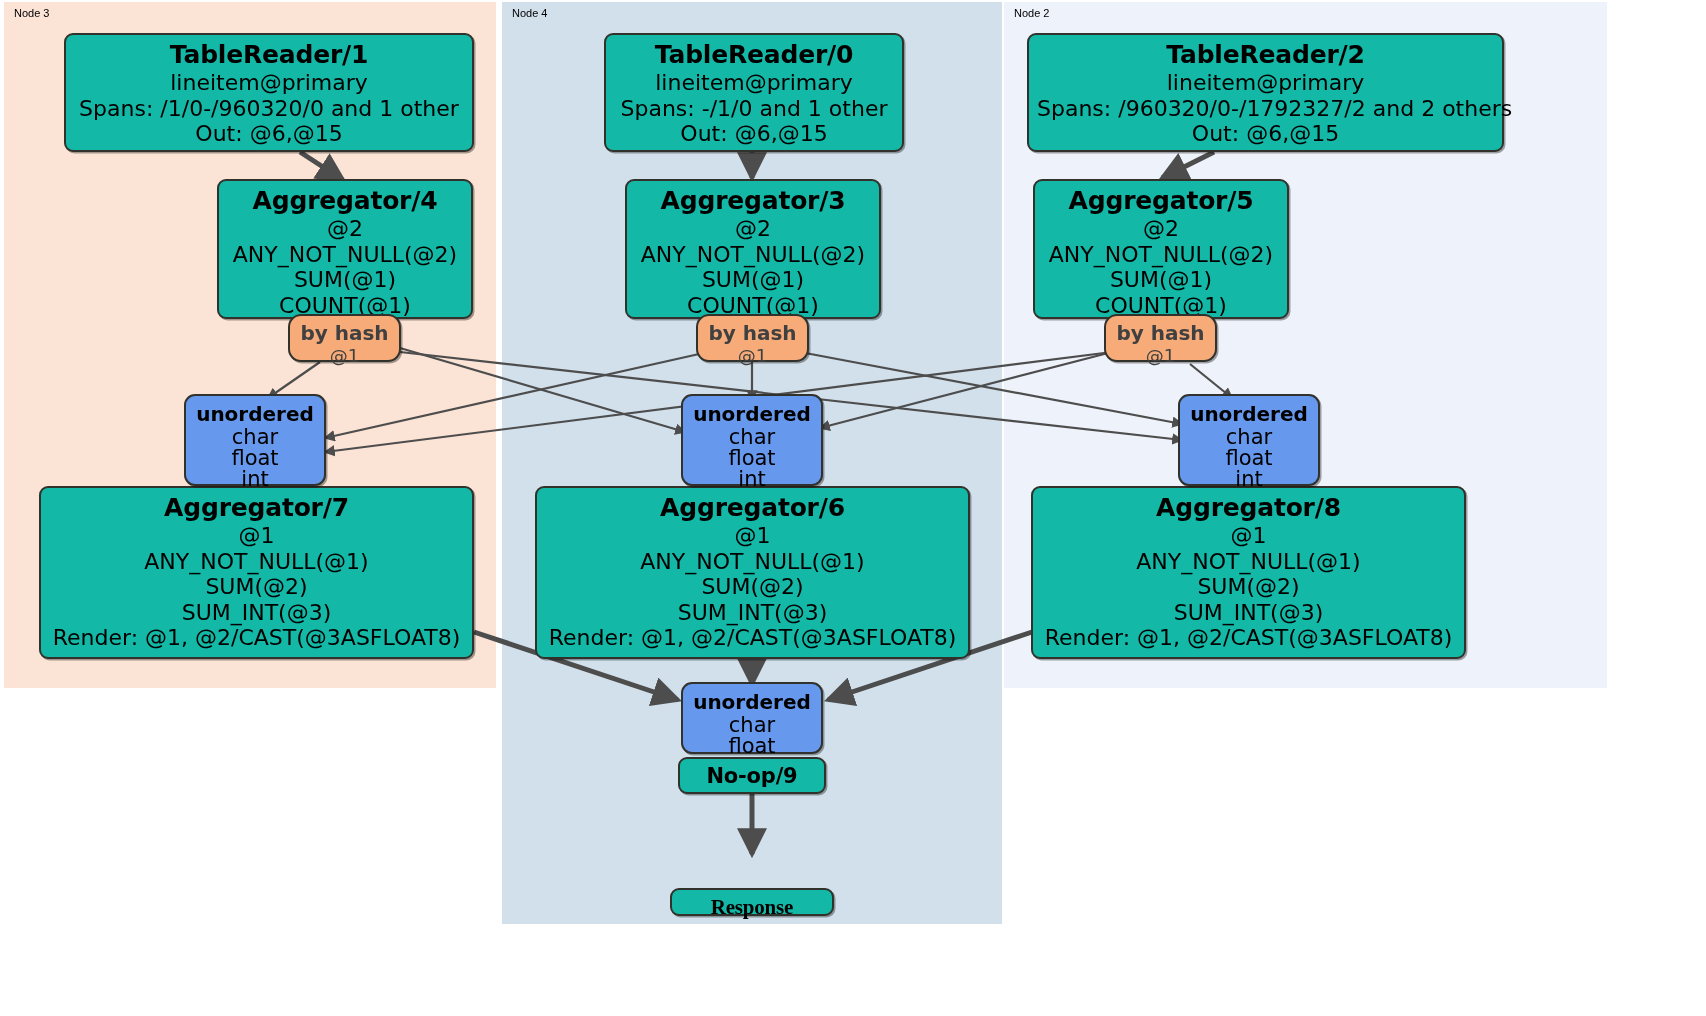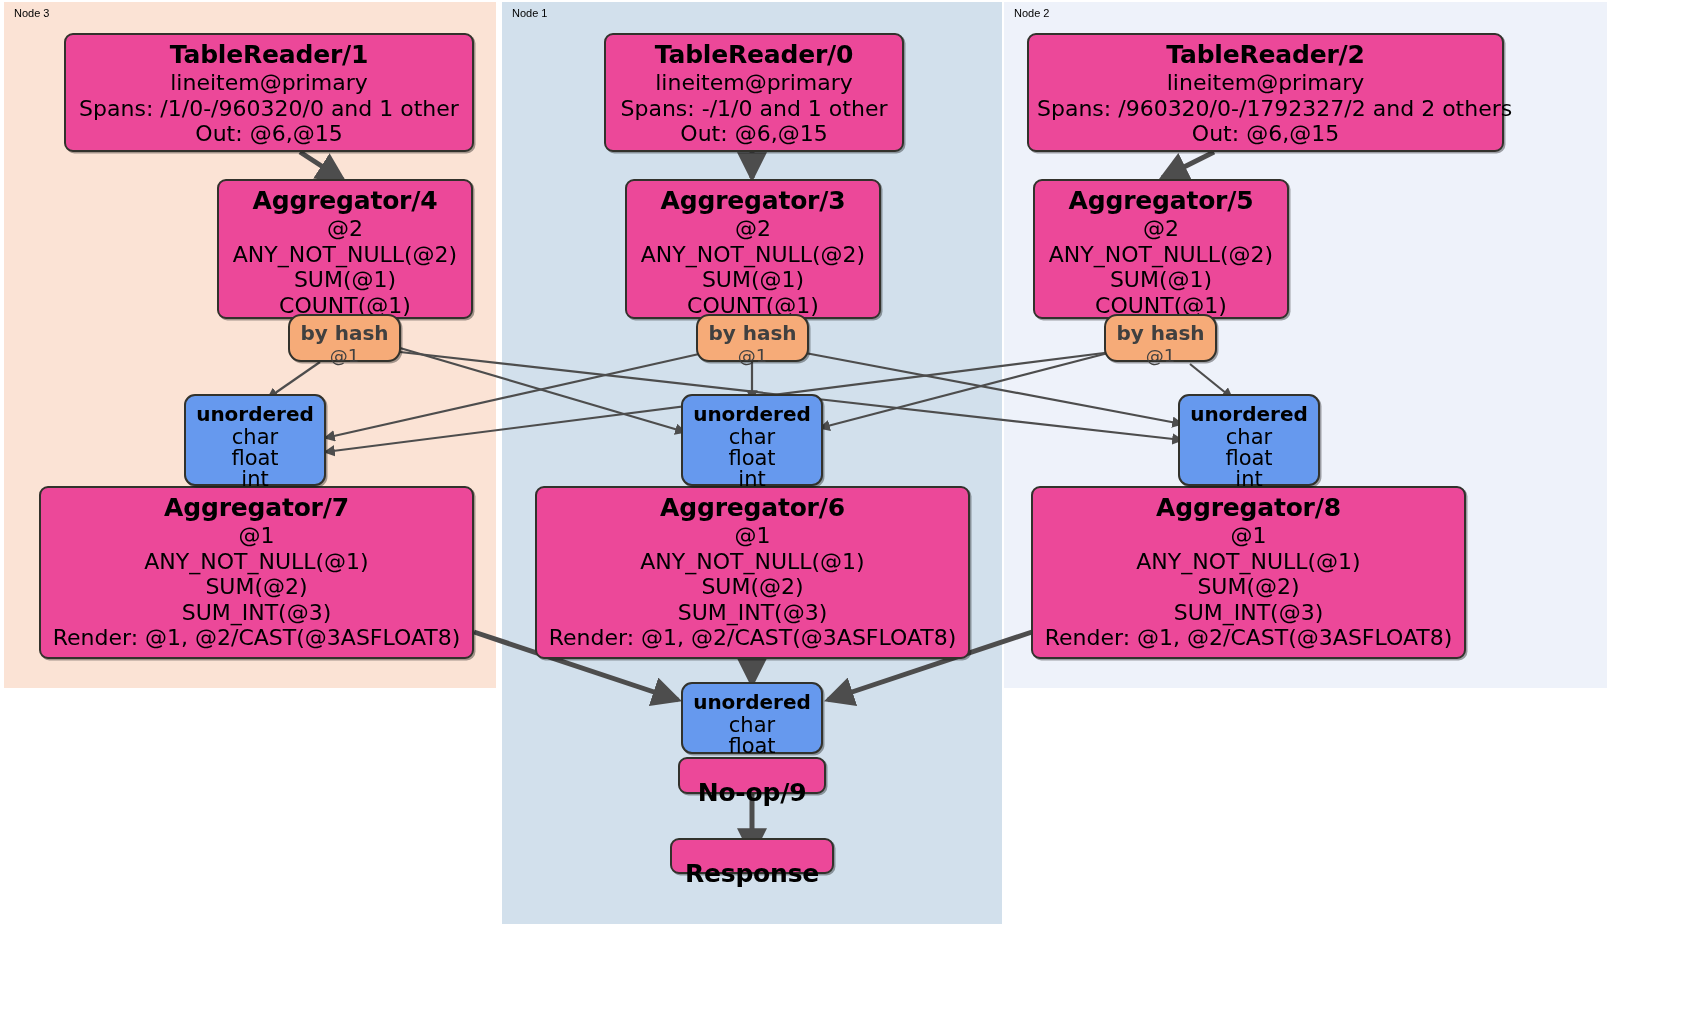"Node 1" span.panel-label { text: 1 -> 4 }
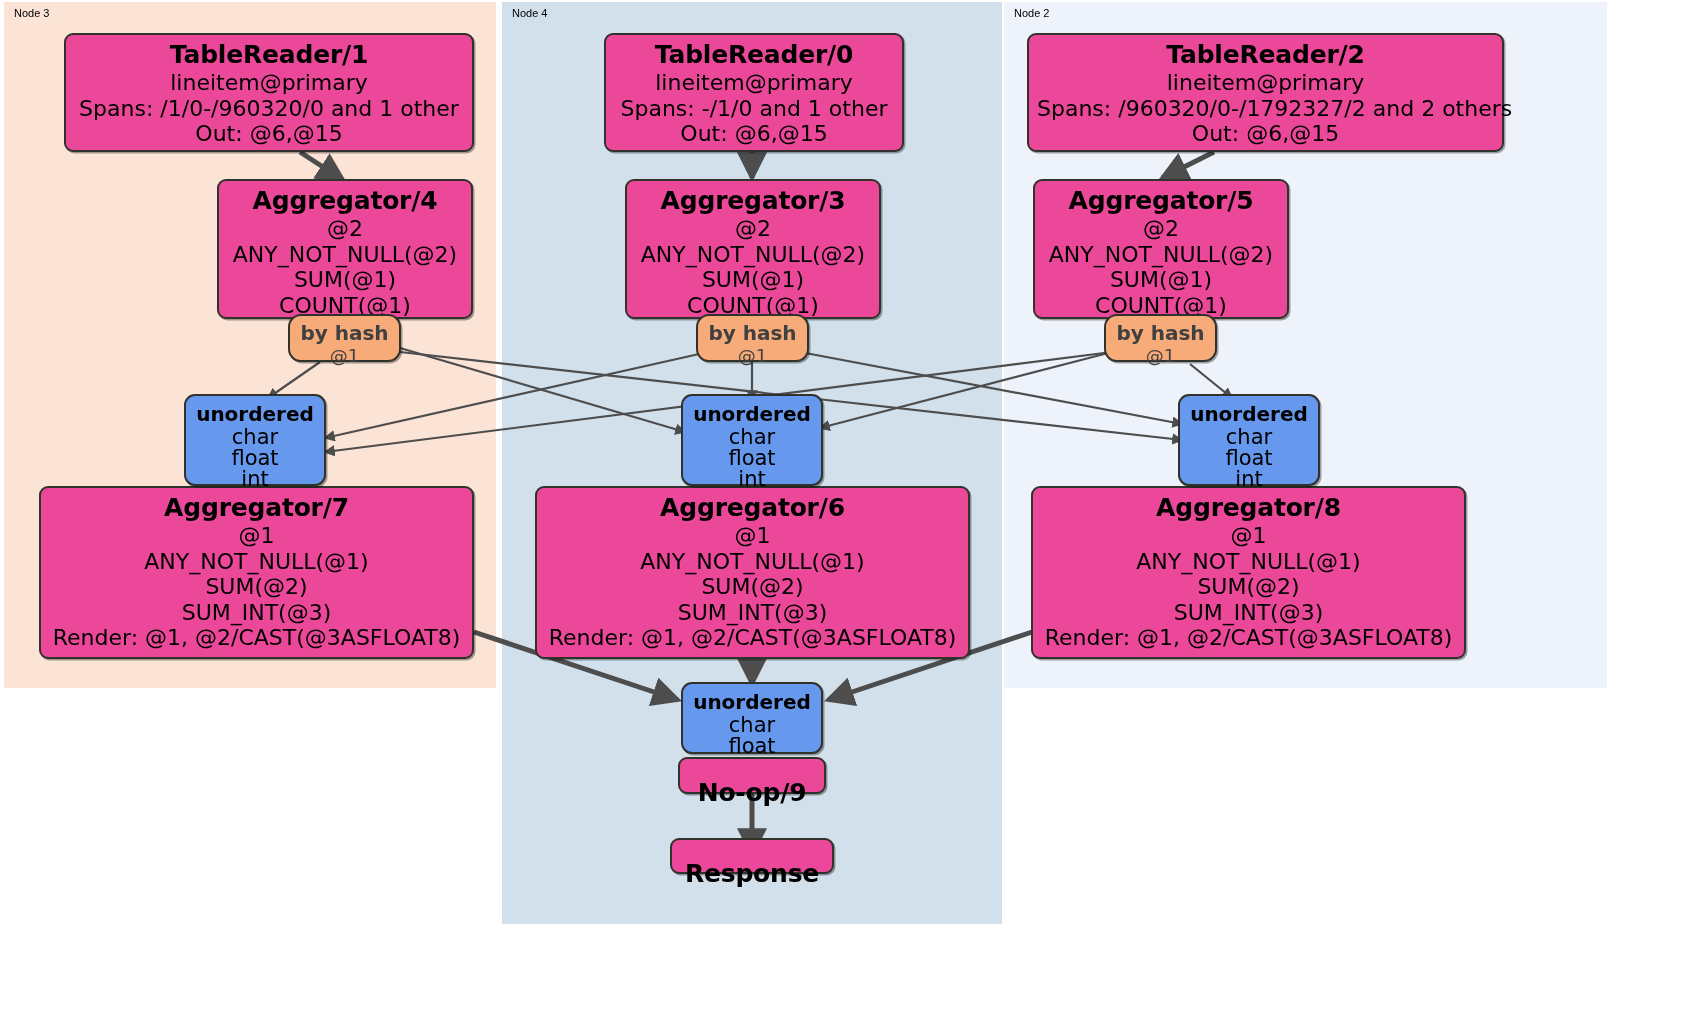"TableReader/1" .proc { background: #ec4899 -> #14b8a6 }
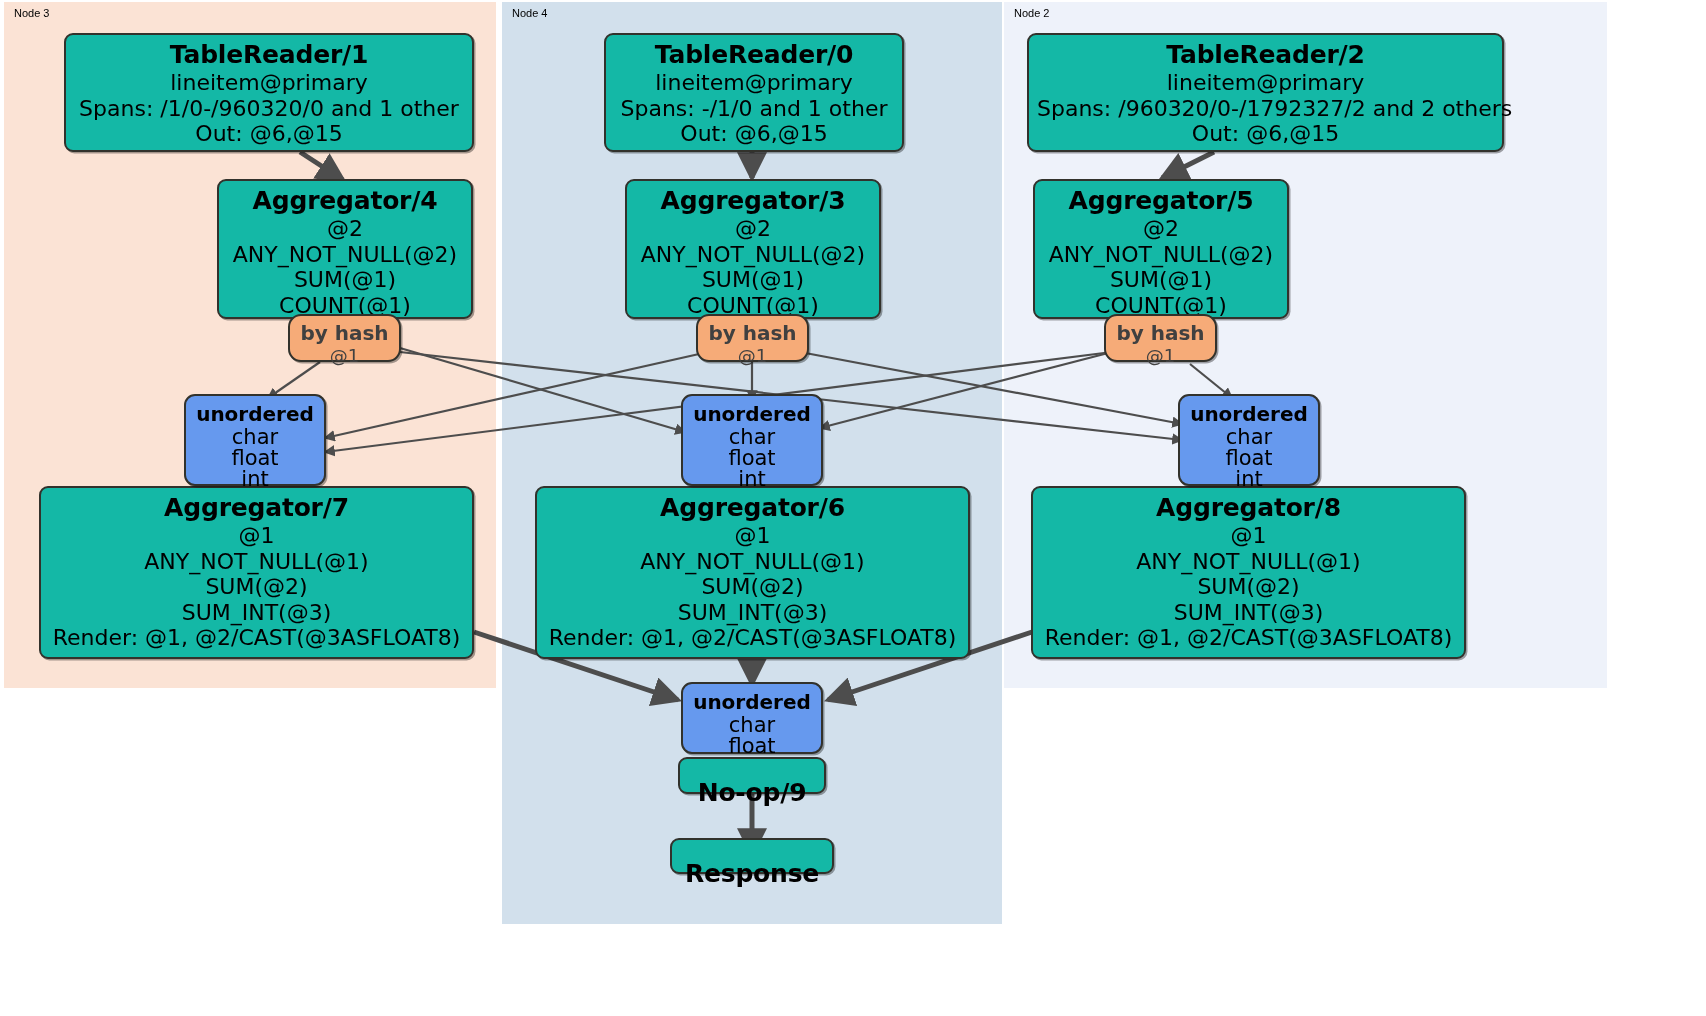"No-op/9" .proc.small .title { font-size: 25px -> 21px; margin-top: 17px -> none }
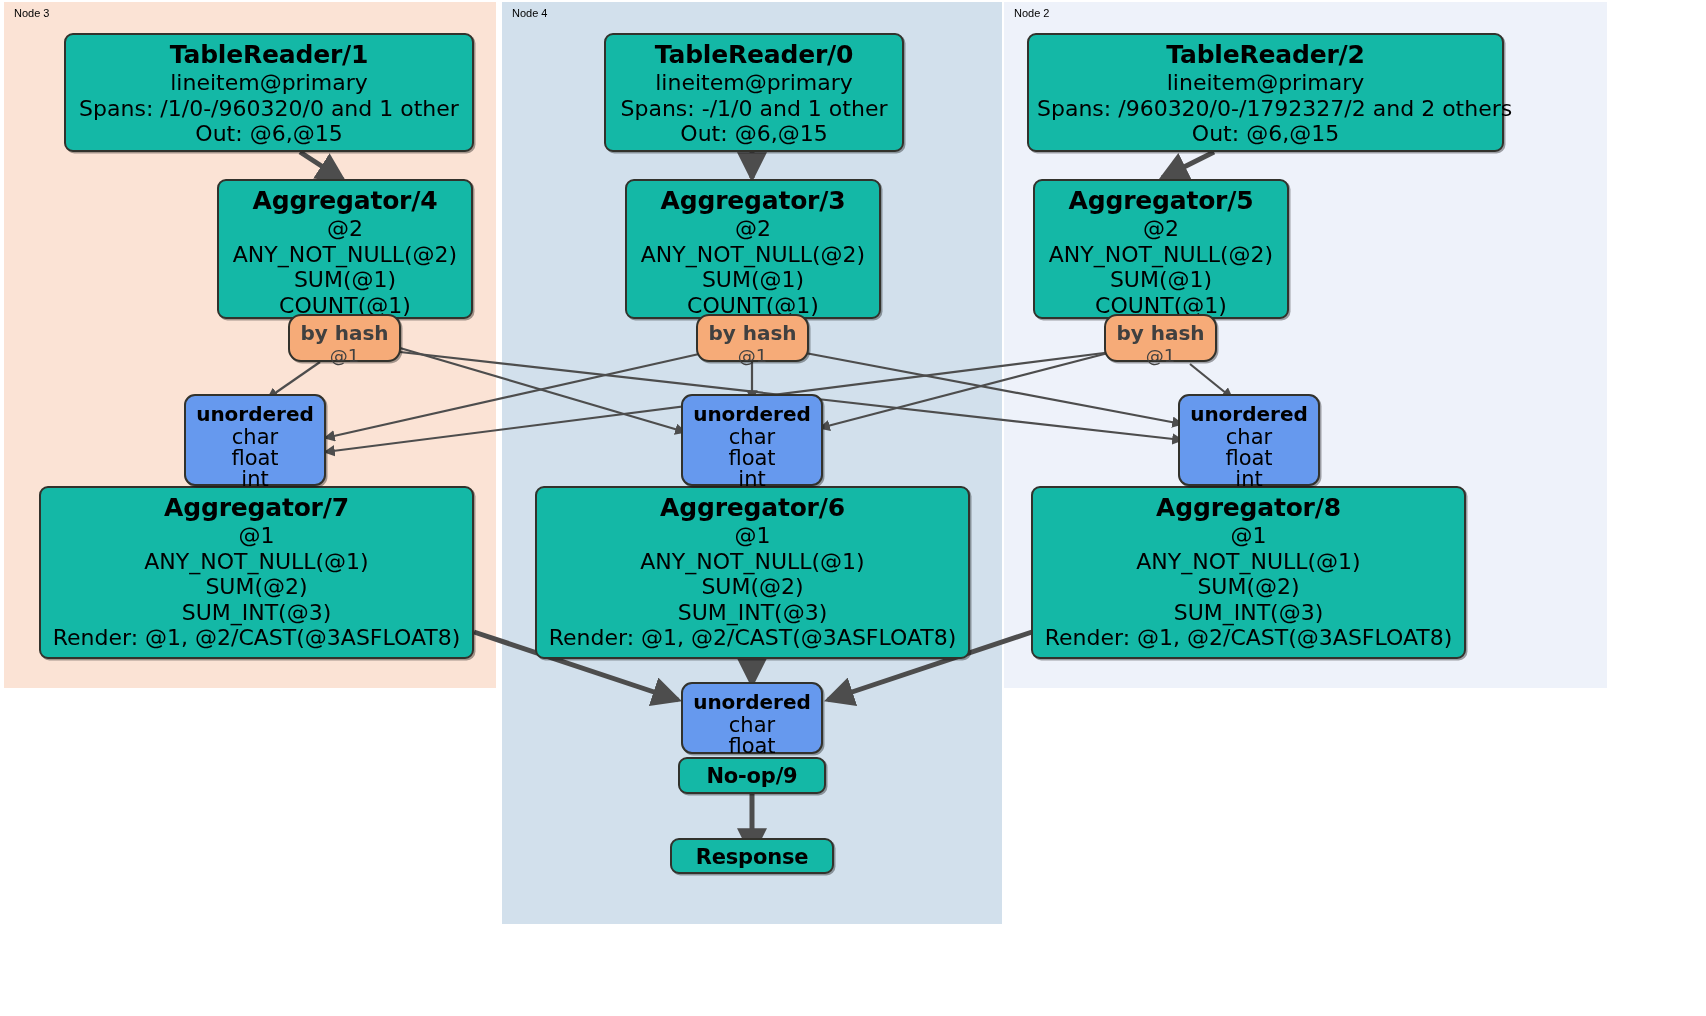"Response" div.proc { font-family: none -> Liberation Serif, serif; height: 36px -> 28px; top: 838px -> 888px }
